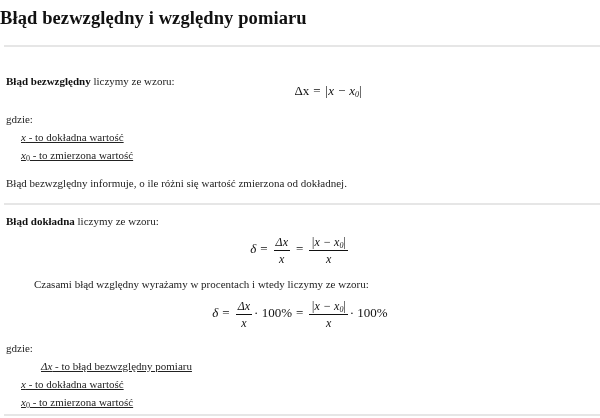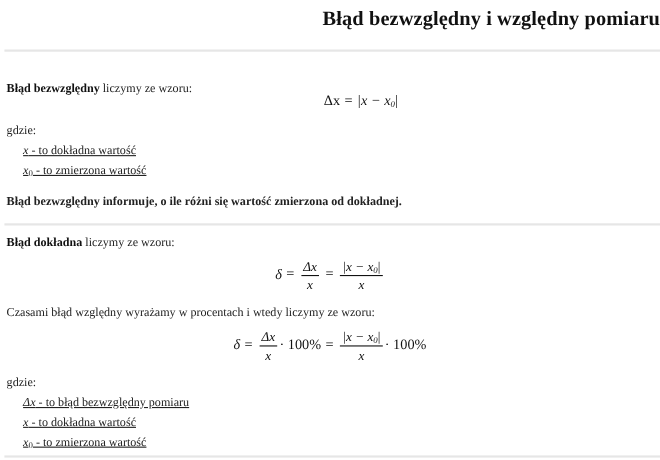"Błąd bezwzględny i względny pomiaru" .title { text-align: right -> left }
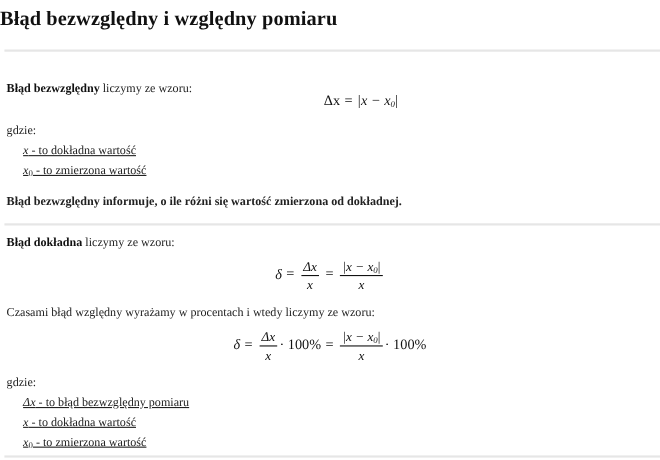"Błąd bezwzględny informuje, o ile" div.p { font-weight: bold -> none }
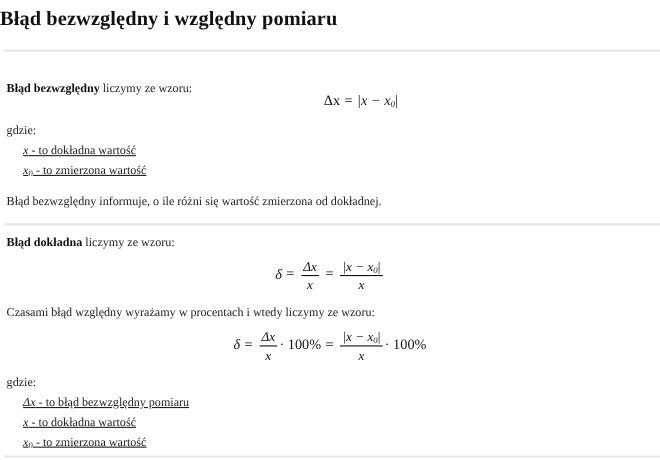"Czasami błąd względny wyrażamy w" div.p { margin-left: none -> 28px }
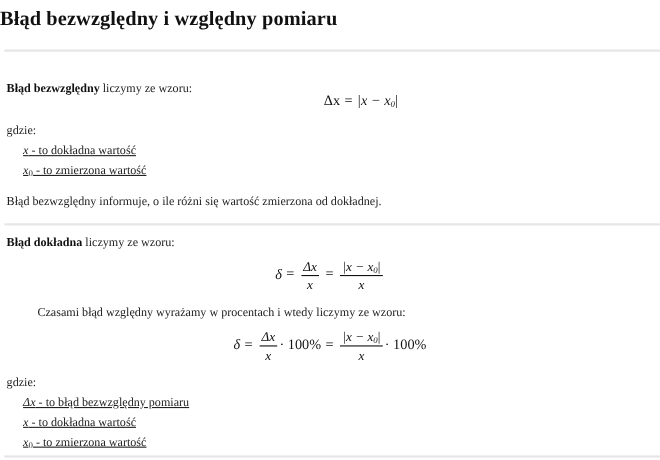"Δx - to błąd bezwzględny" div.li { margin-left: none -> 20px }
